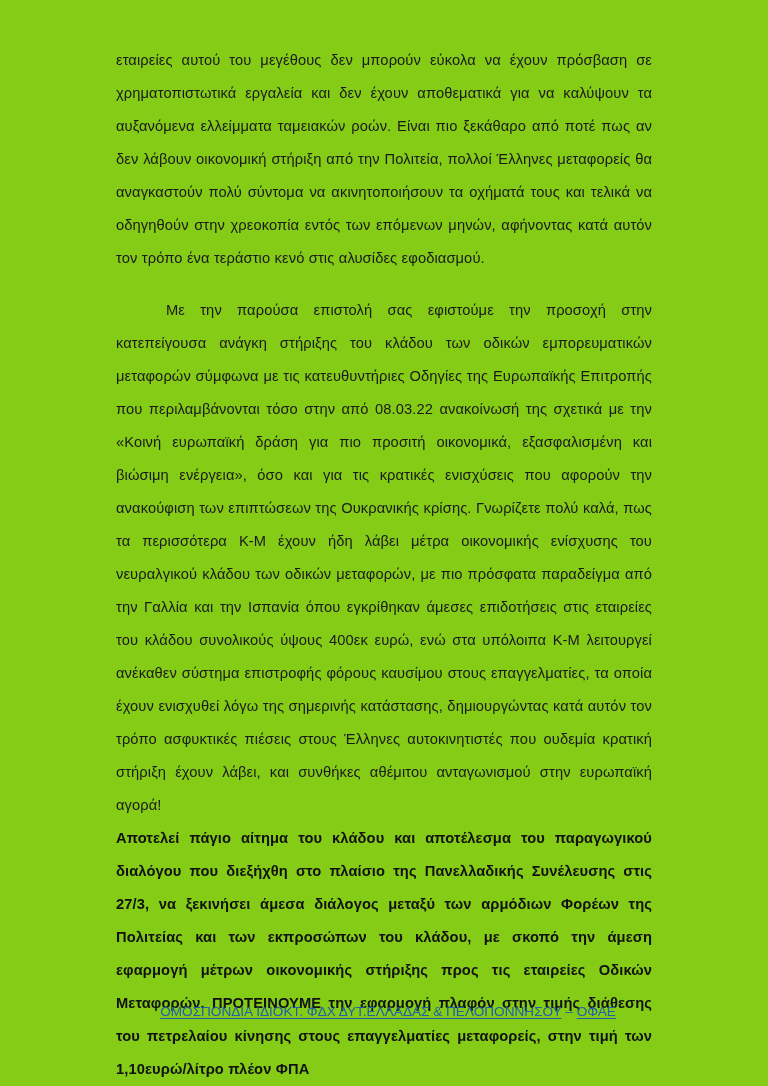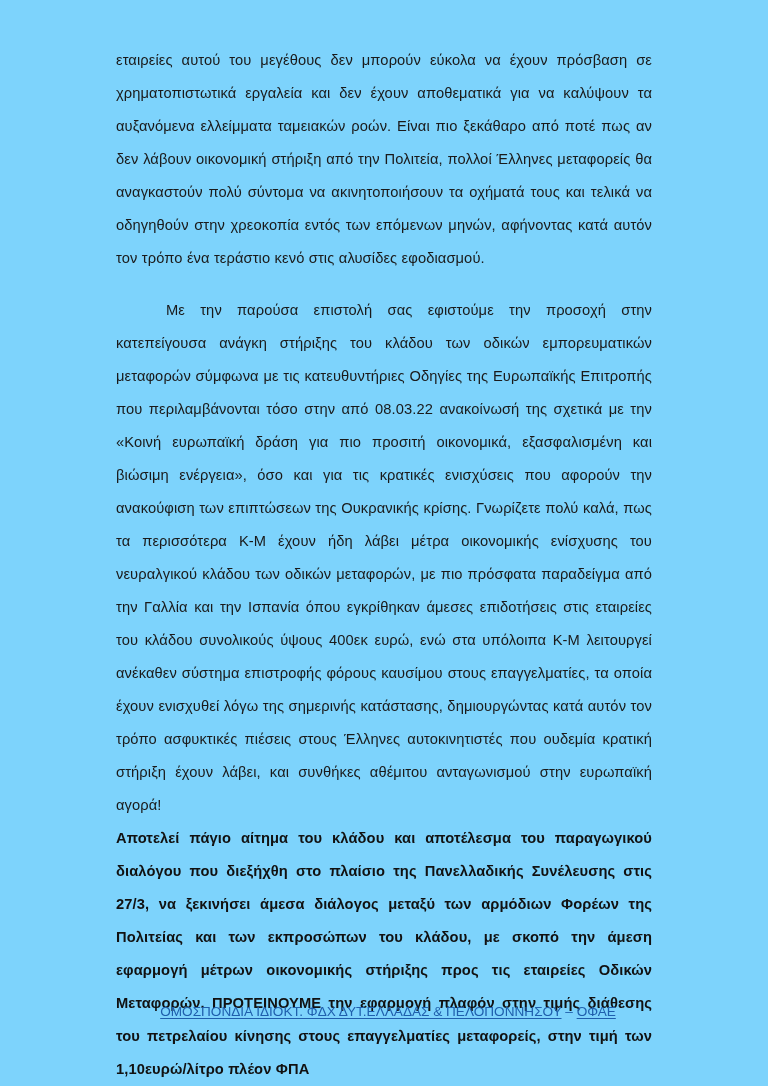"εταιρείες αυτού του μεγέθους δεν" .page { background: #7dd3fc -> #84cc16 }
